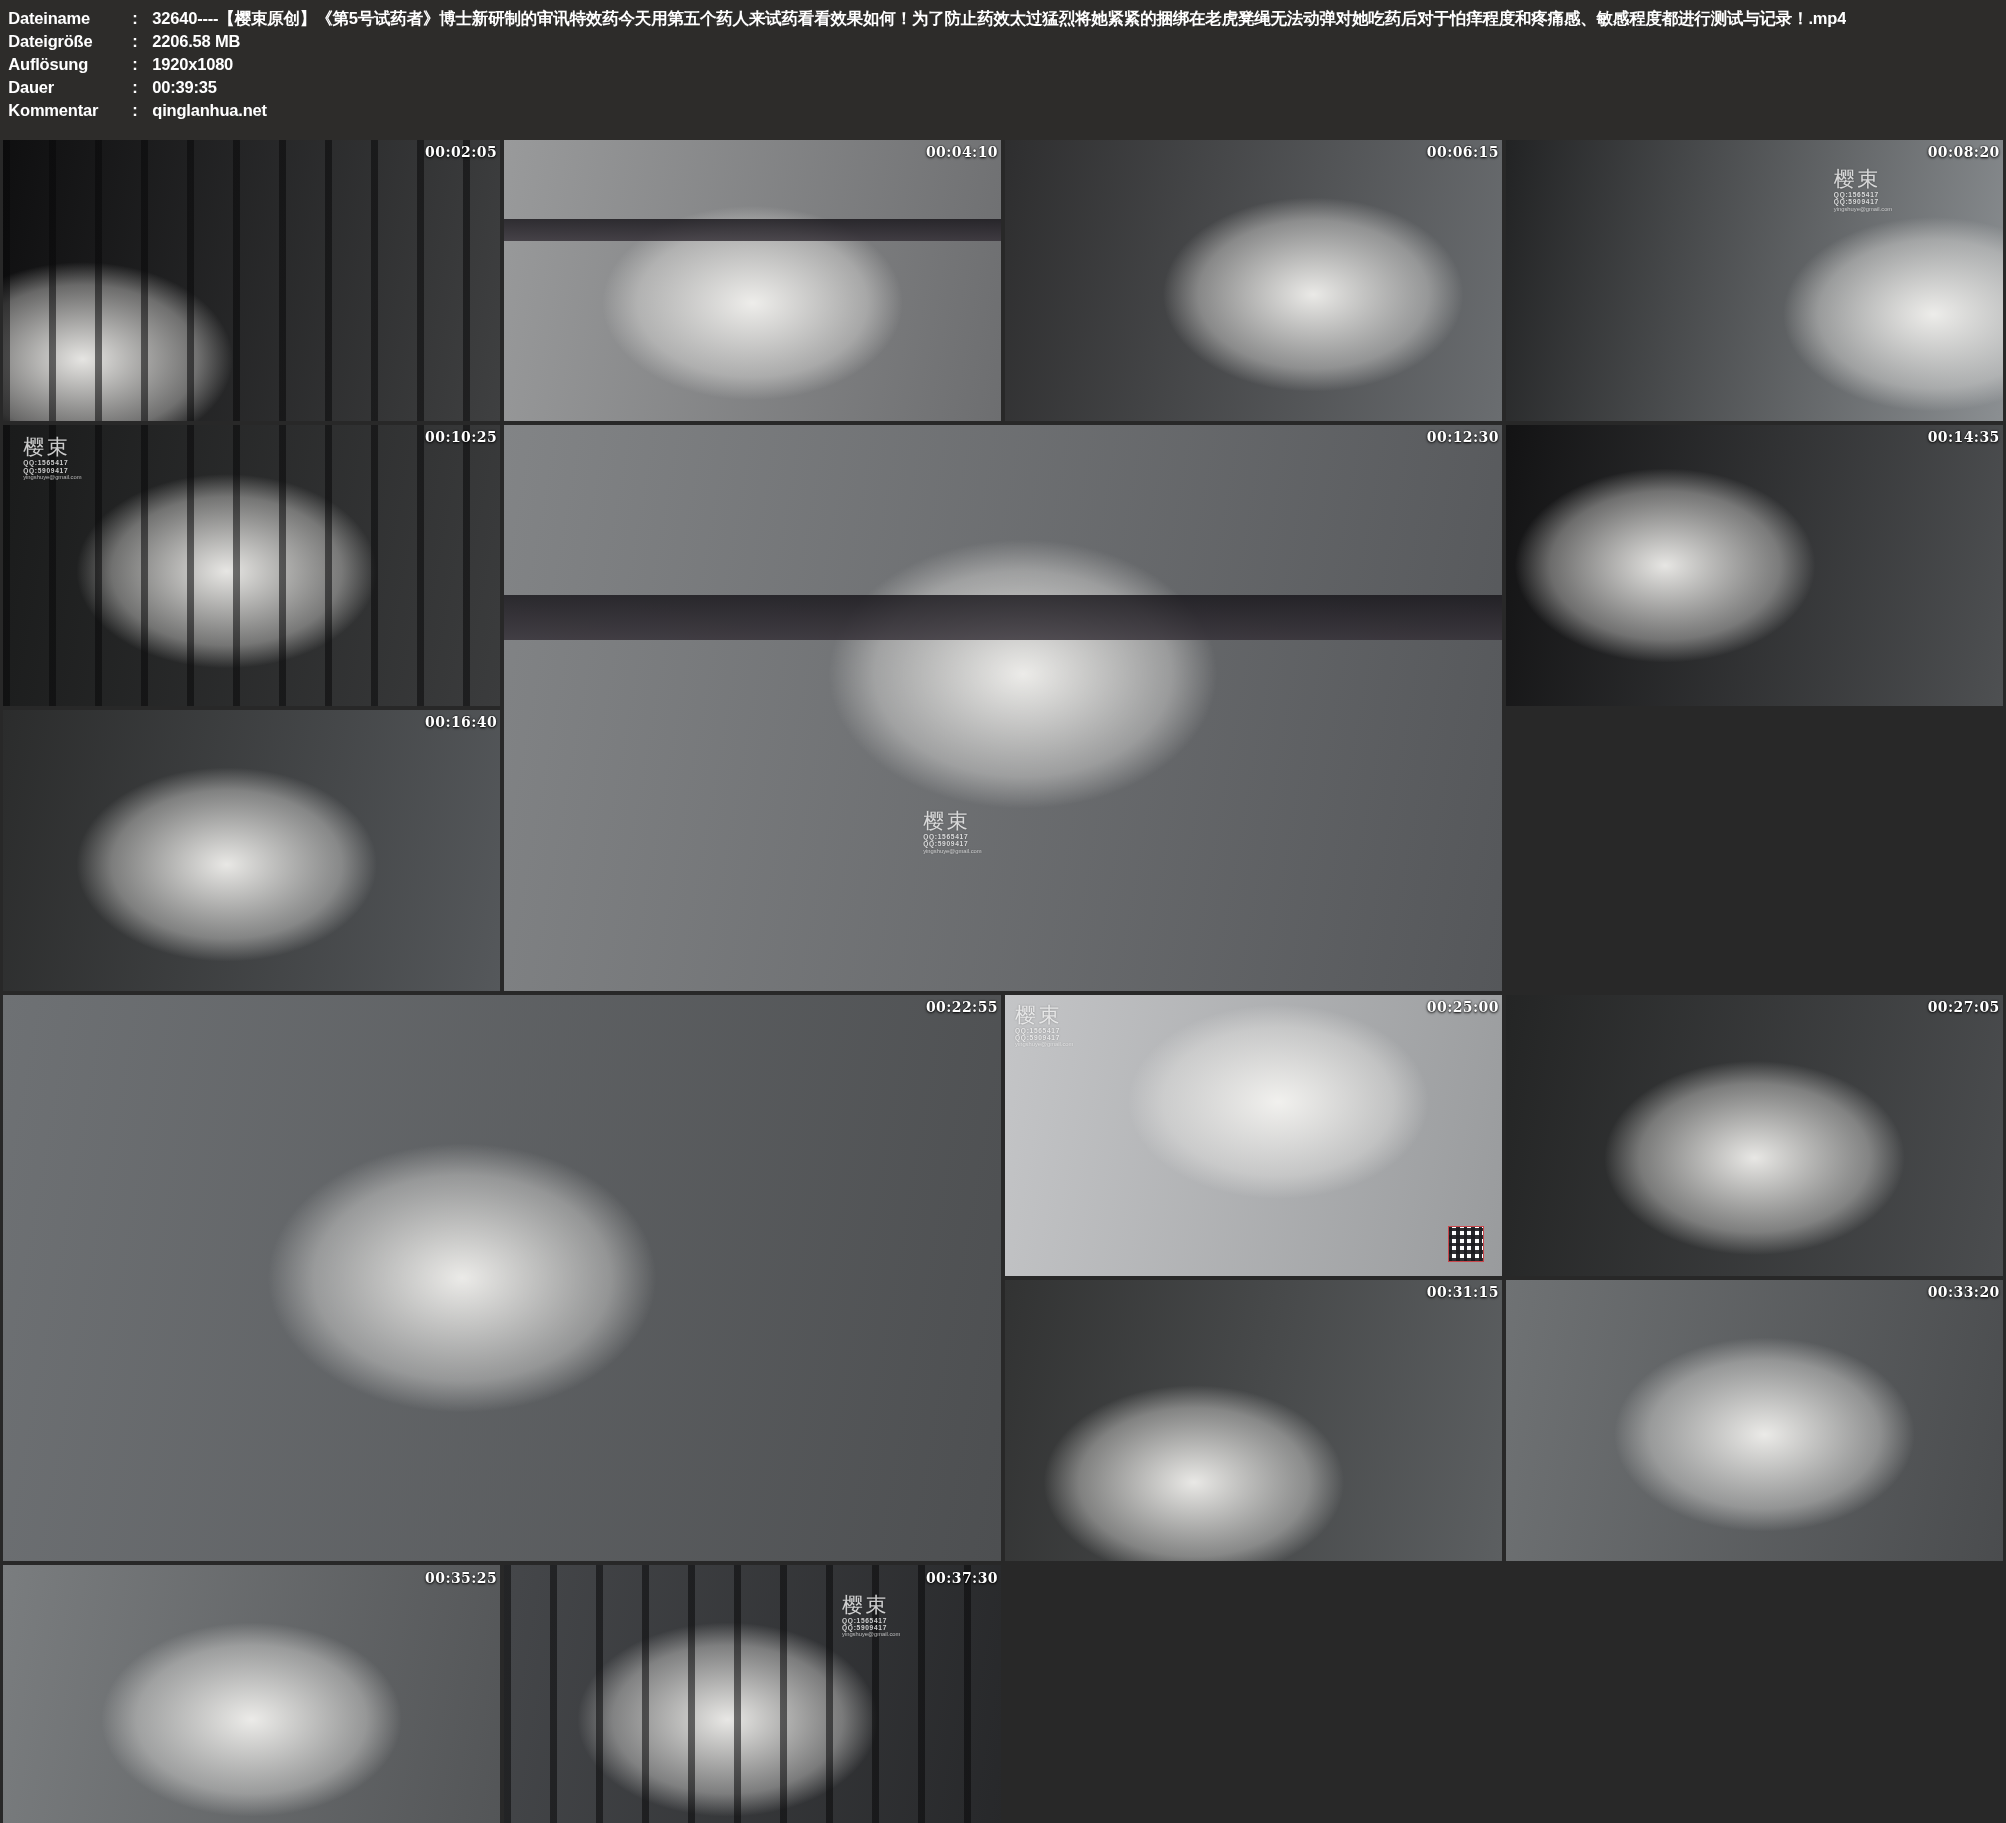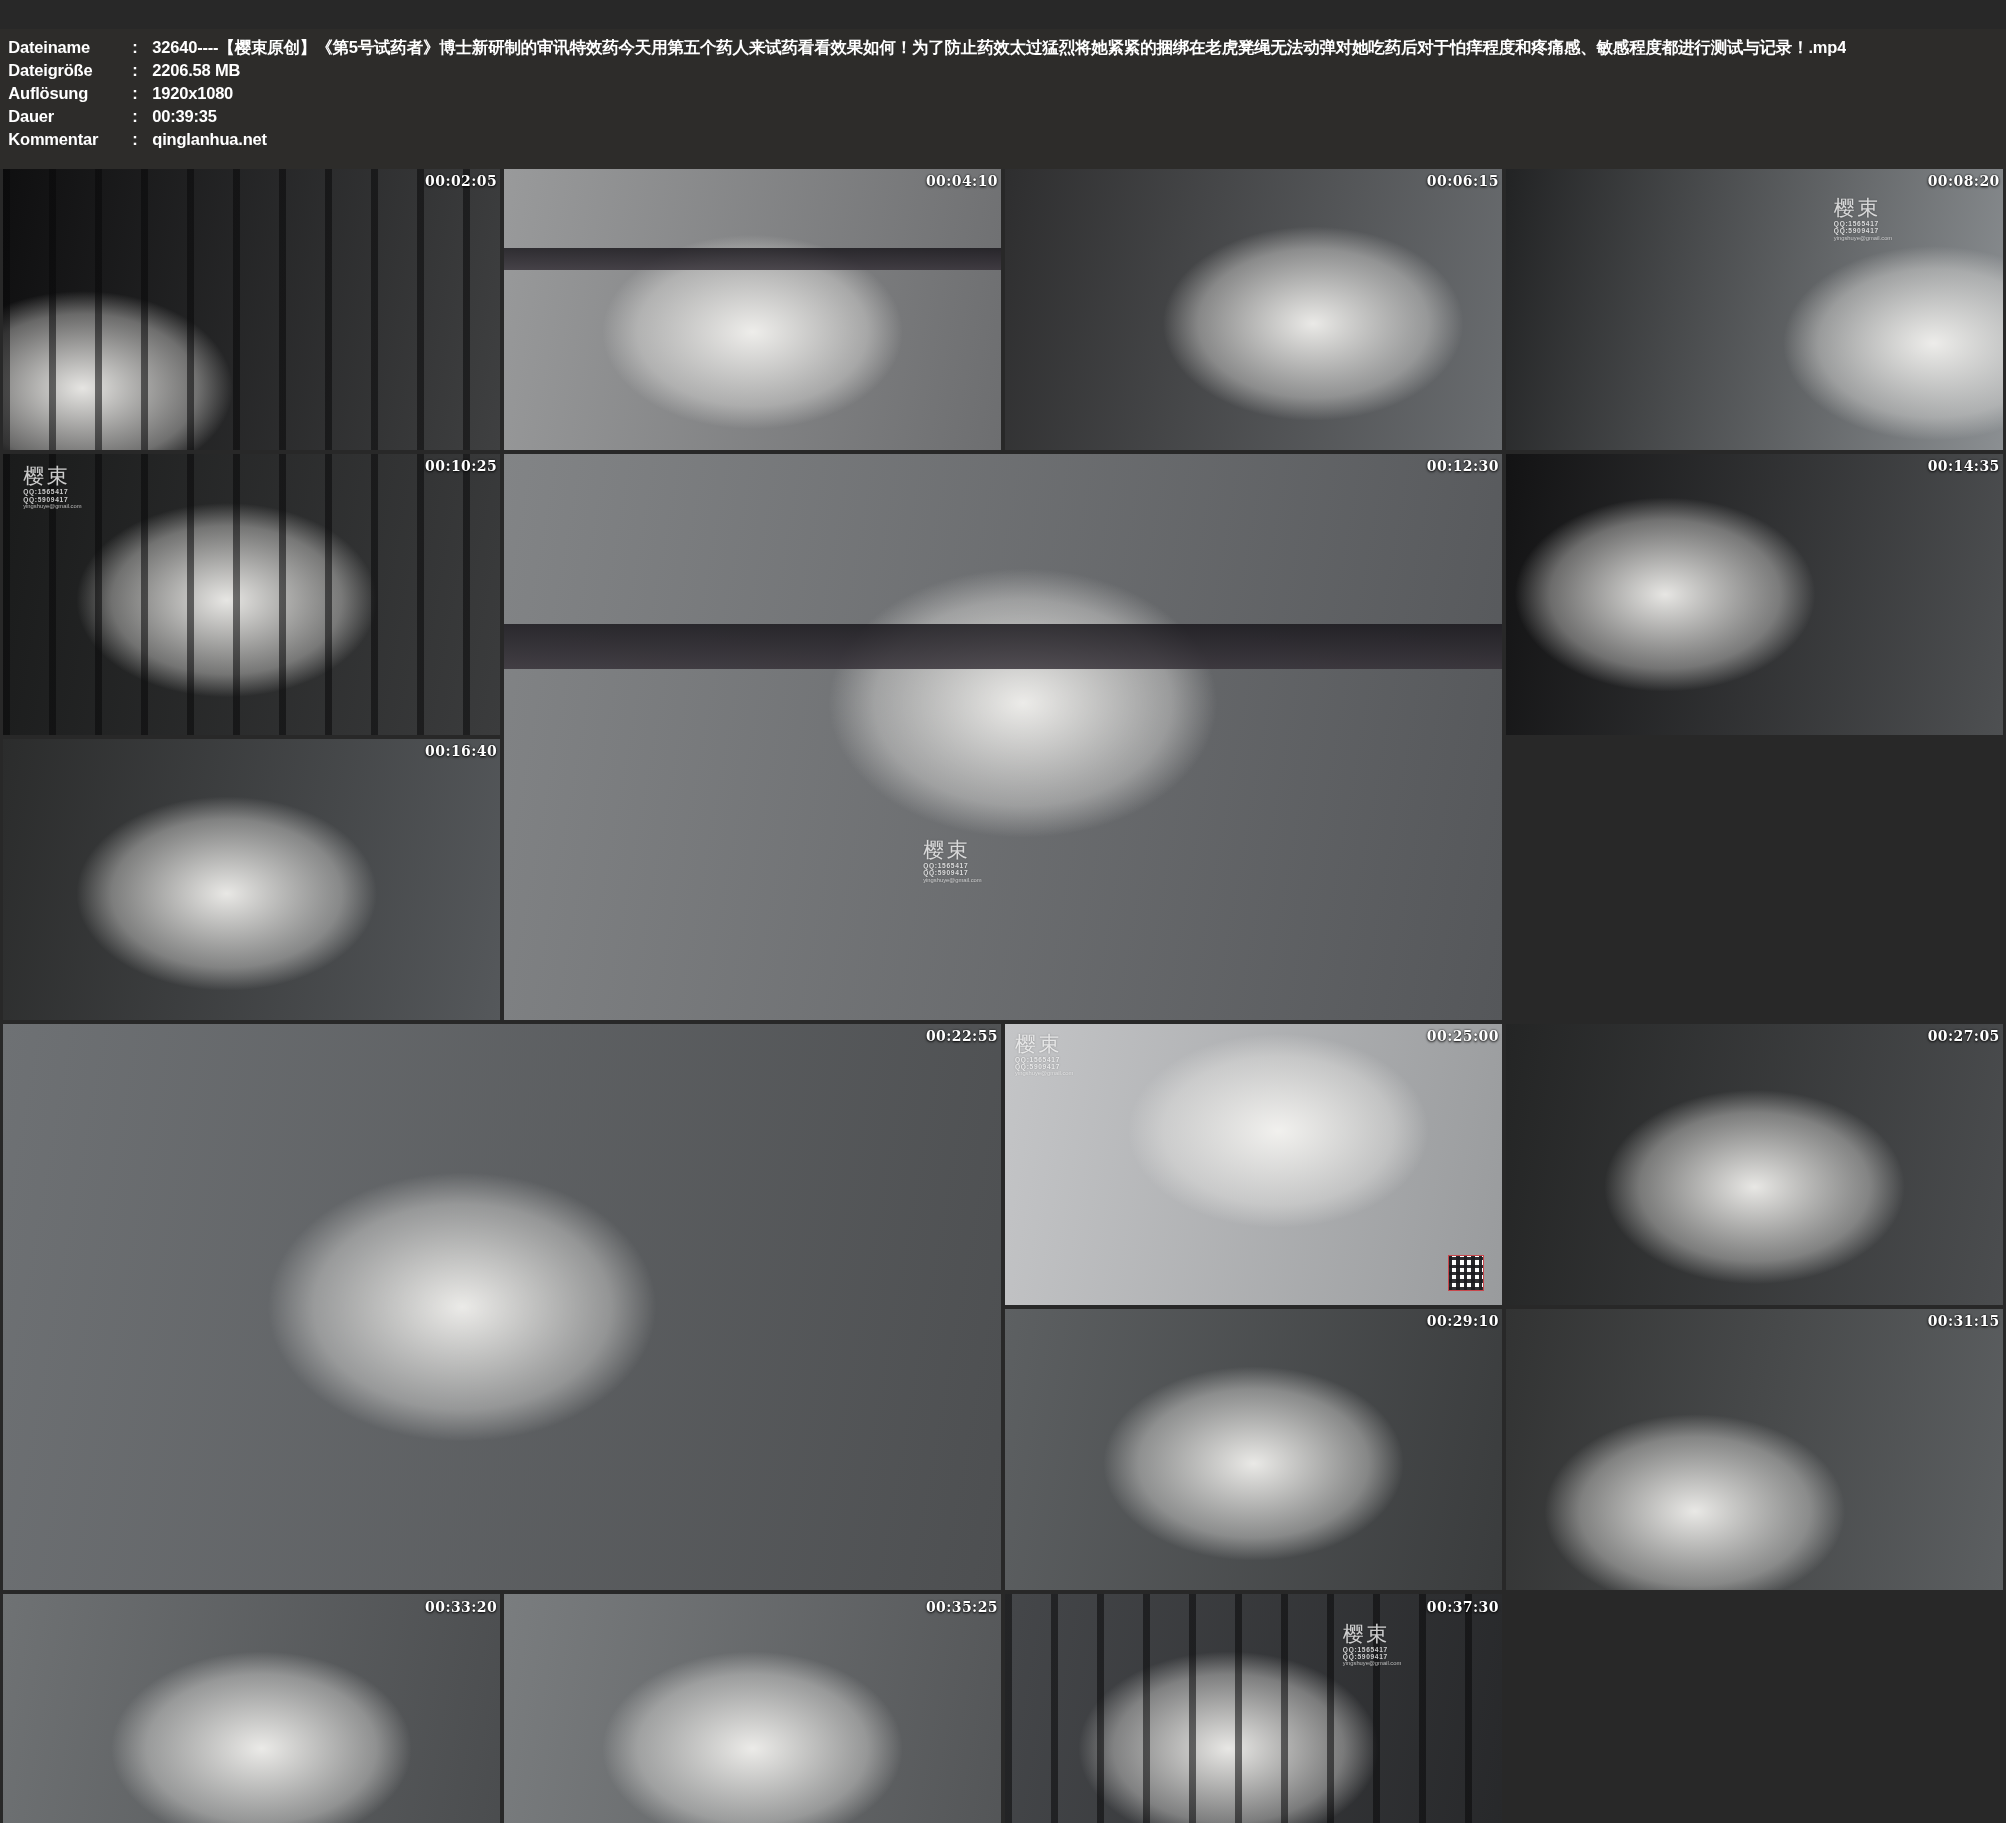"Dateiname" .meta { margin-top: 29px -> none }
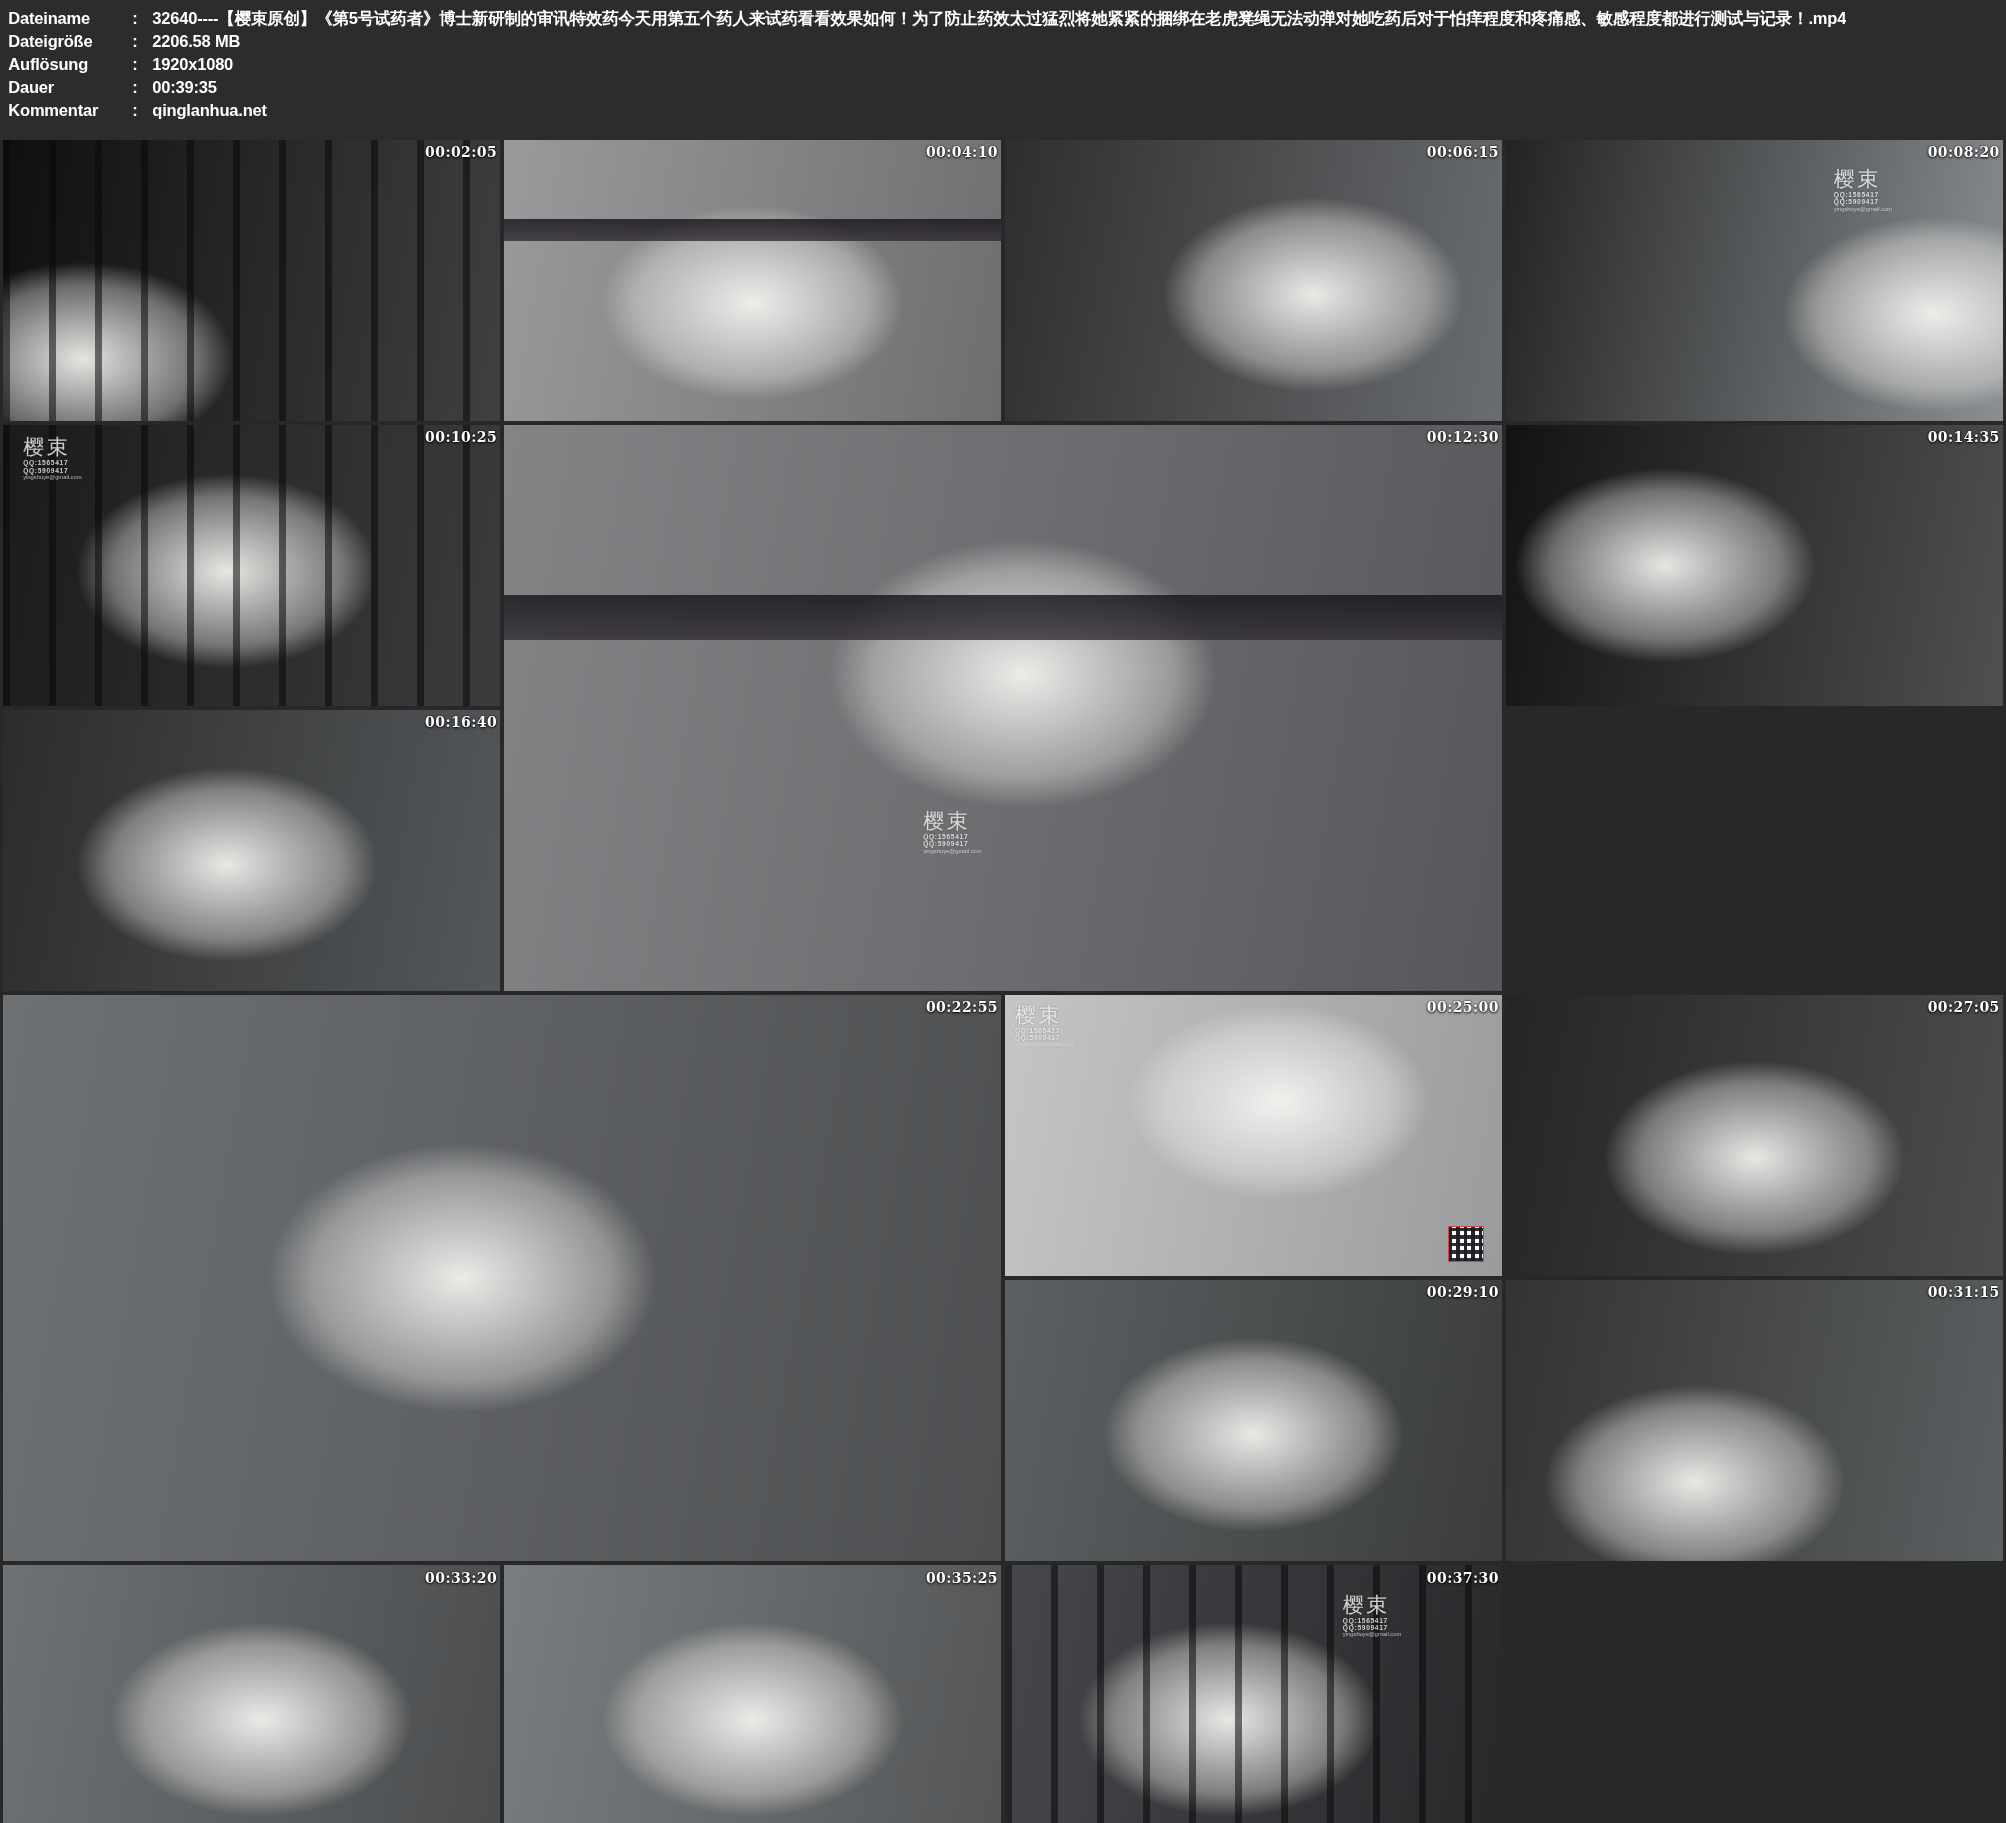"00:29:10" div.thumb { html: <div> <span>00:29:10</span> </div> -> none }
